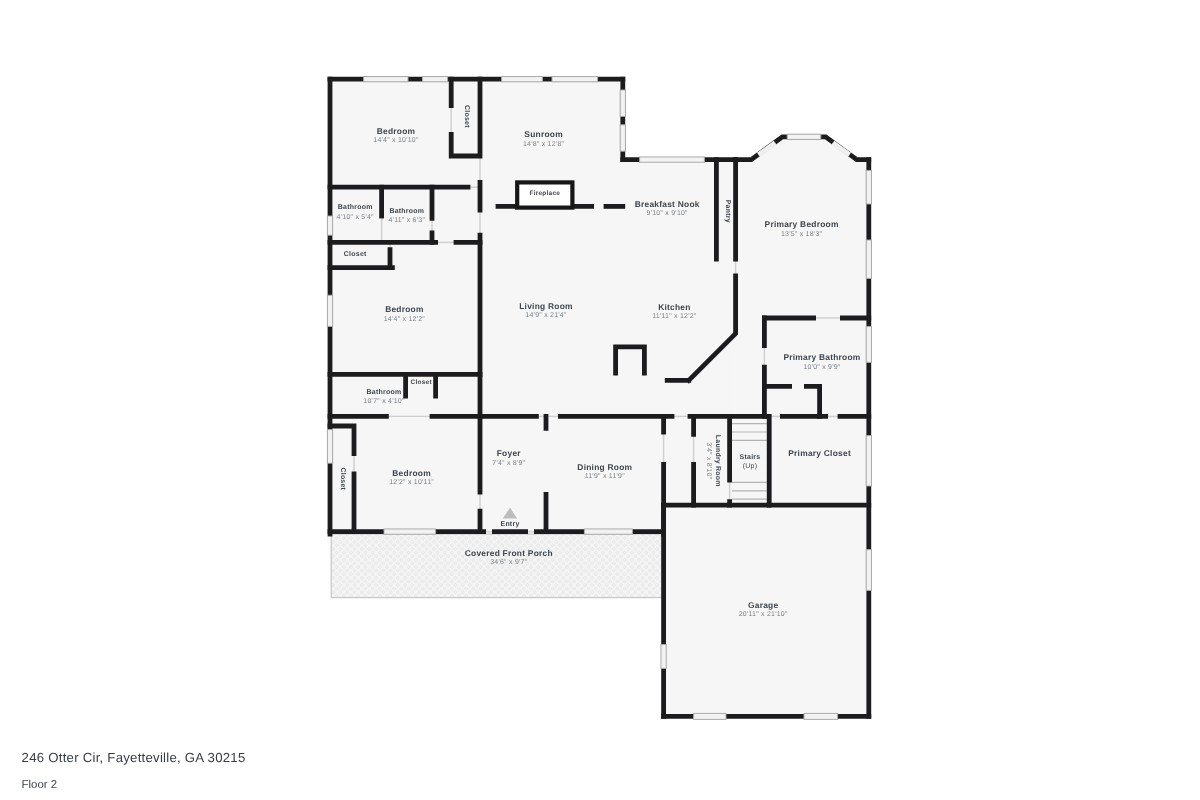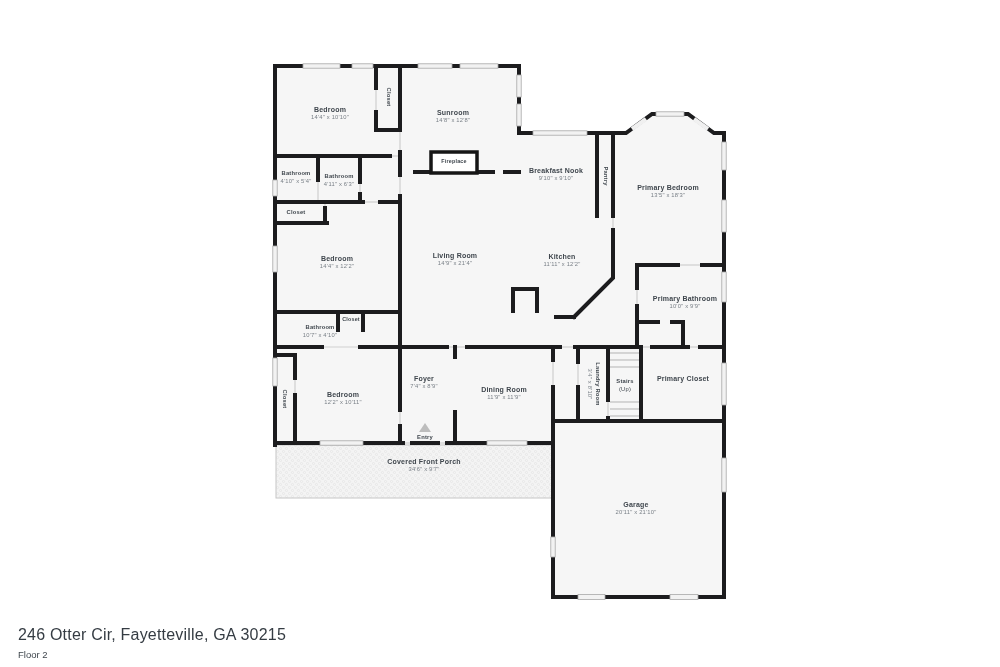"246 Otter Cir, Fayetteville, GA" .footer-address { font-size: 16px -> 11px }
